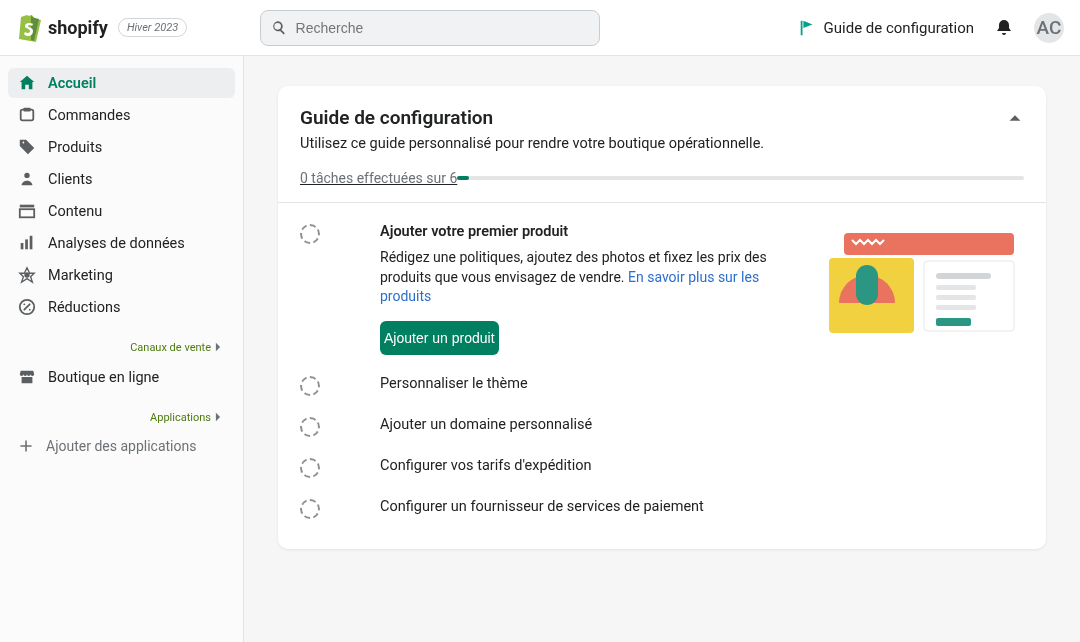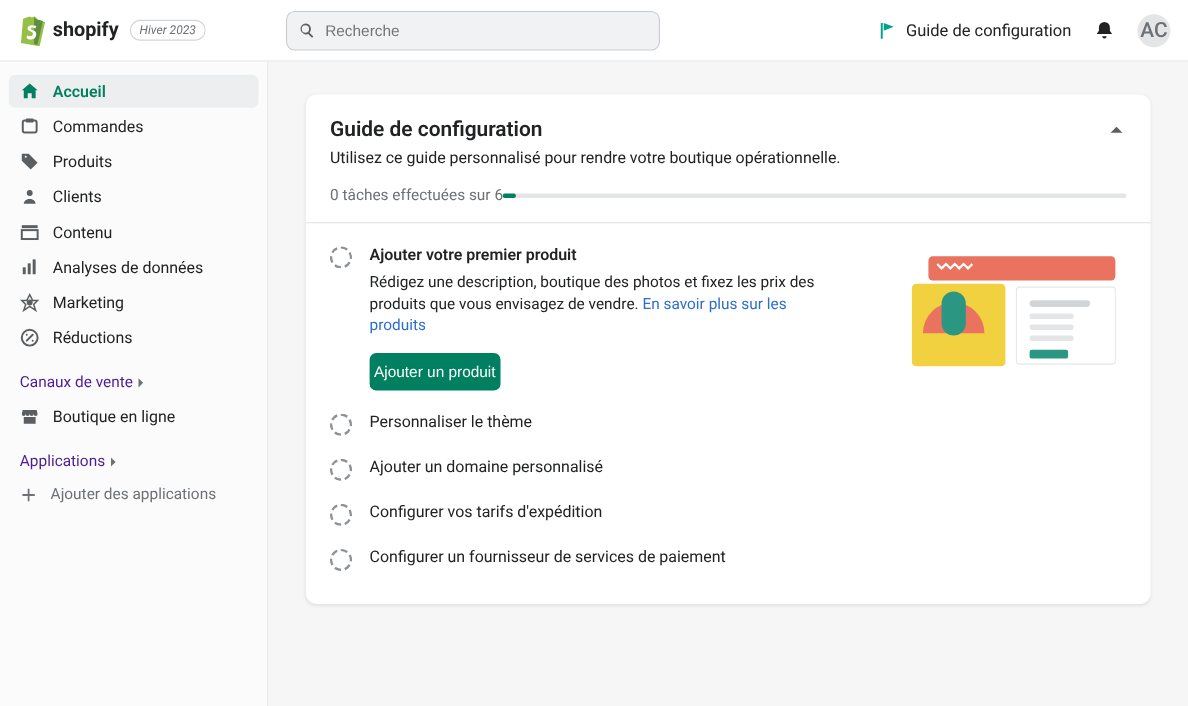"0 tâches effectuées sur 6" .progress-row { text-decoration: none -> underline }
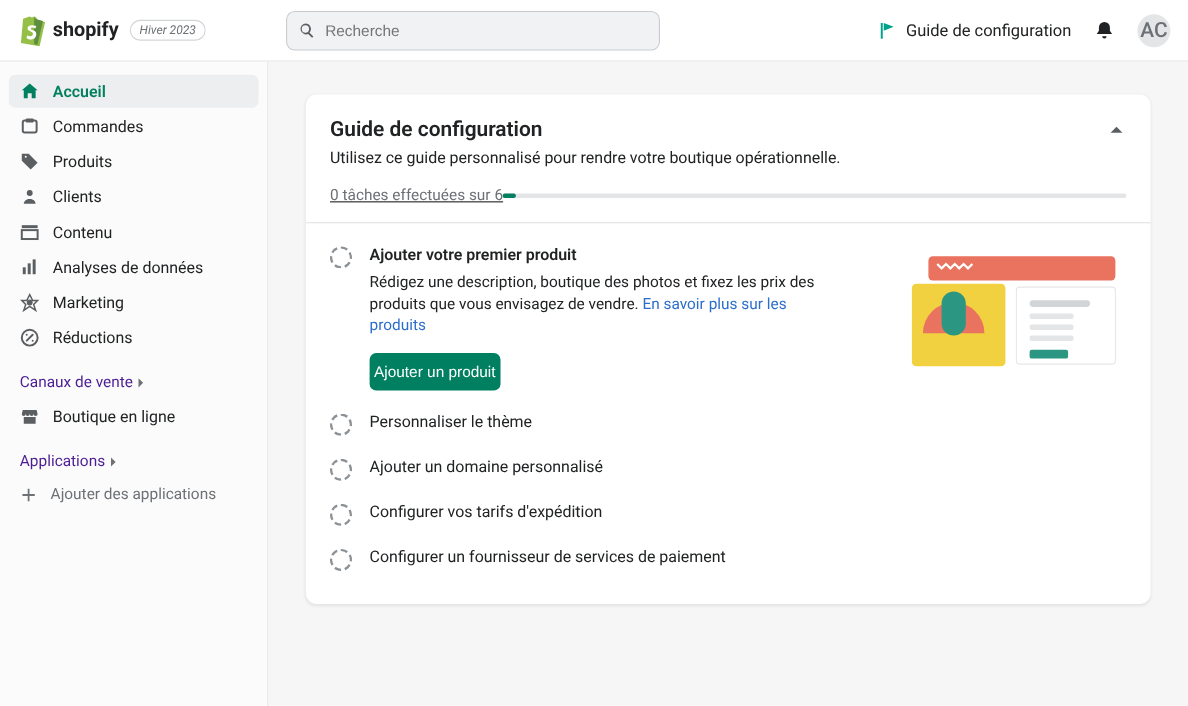"Ajouter votre premier produit" .step-body { margin-left: none -> 44px }
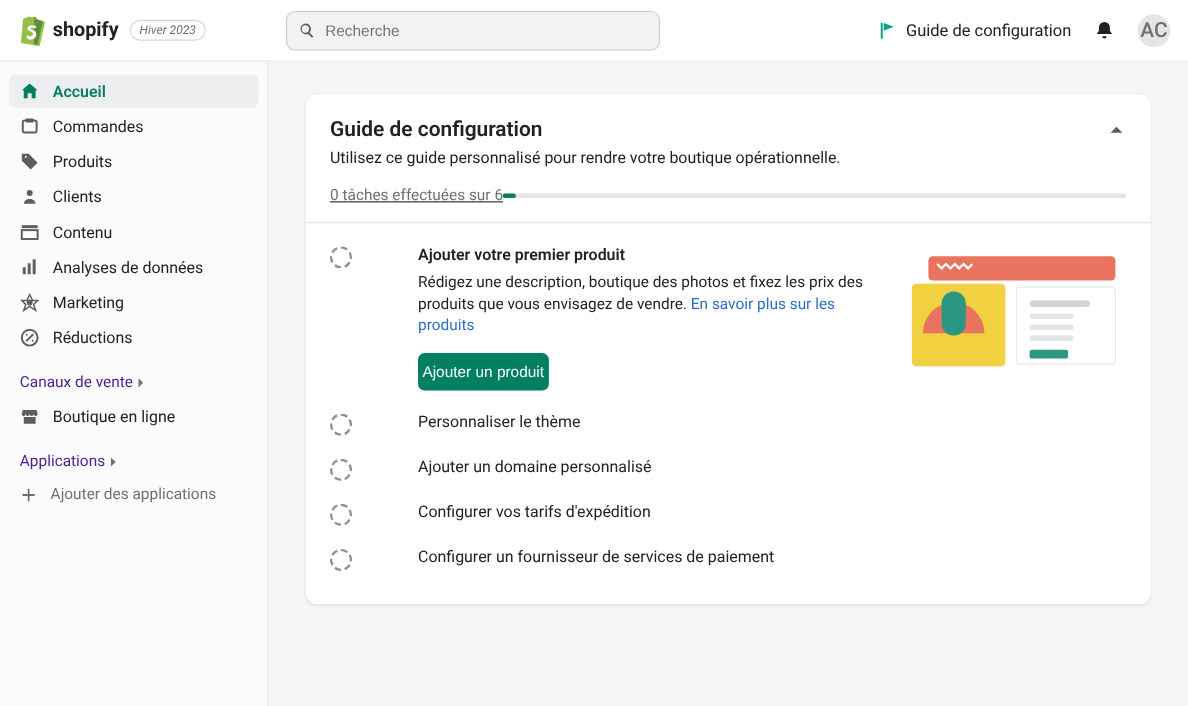"Rédigez une description, boutique des" span { text: description, boutique -> politiques, ajoutez }
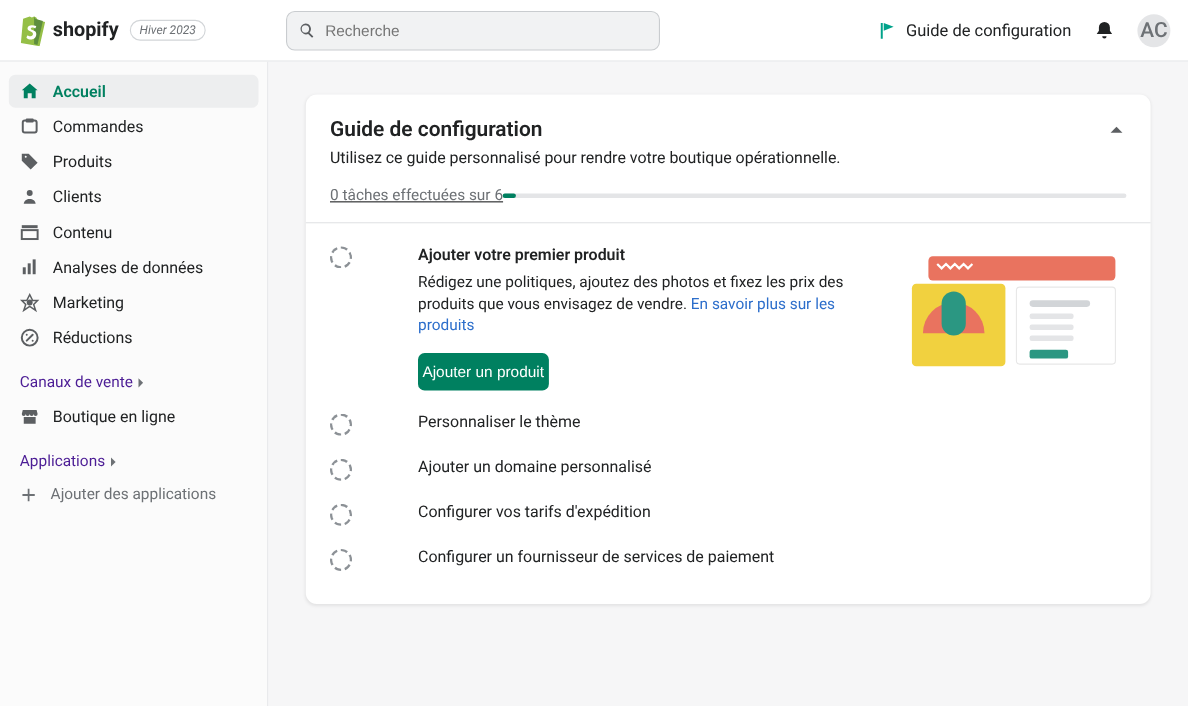"Canaux de vente" .nav-header { color: #4c1d95 -> #4d7c0f; font-size: 14px -> 11px; justify-content: flex-start -> flex-end }
